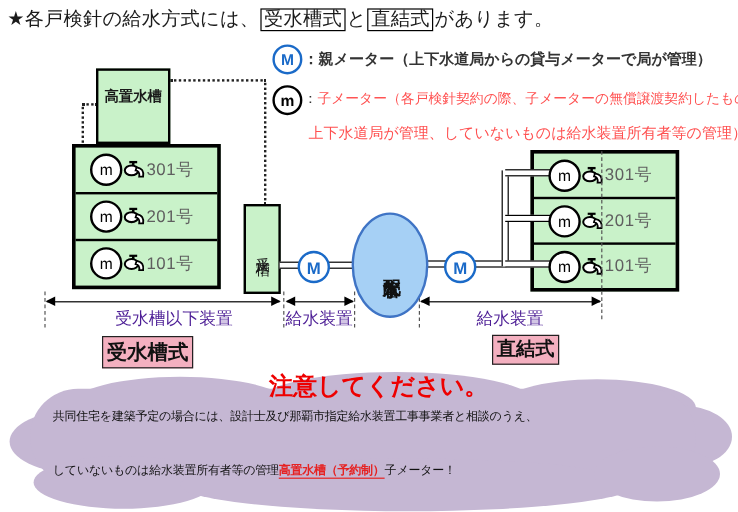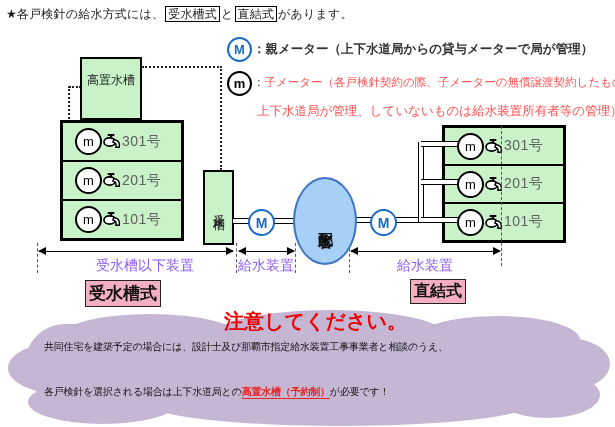"★各戸検針の給水方式には、 受水槽式 と 直結式 があります。" .title { font-size: 12px -> 16px }
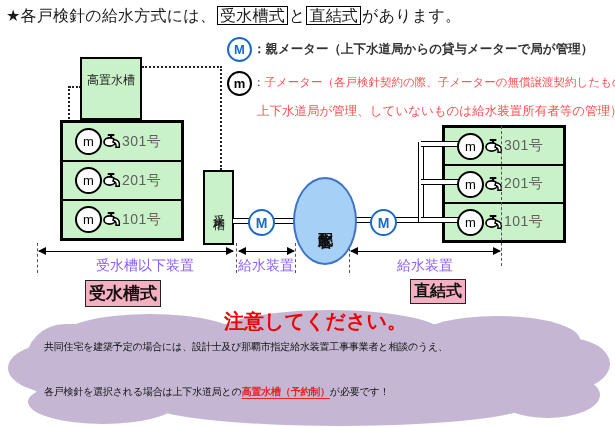"高置水槽" span { font-weight: none -> bold }
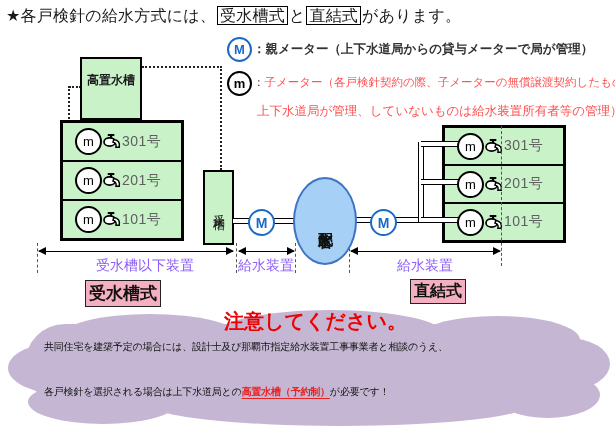"受水槽以下装置" .span-label { color: #8b5cf6 -> #4c1d95 }
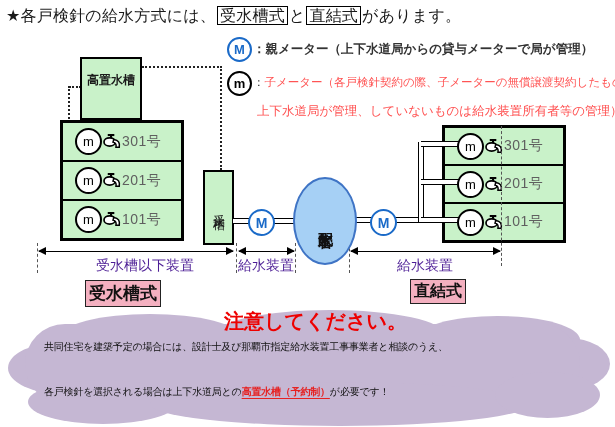"各戸検針を選択される場合は上下水道局との" span { text: 各戸検針を選択される場合は上下水道局との -> していないものは給水装置所有者等の管理 }
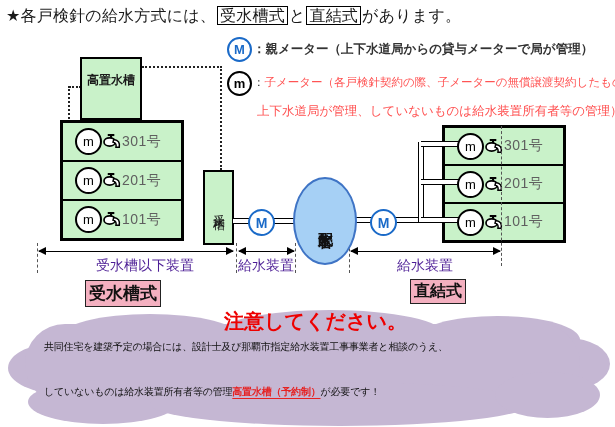"が必要です！" span { text: が必要です -> 子メーター }
